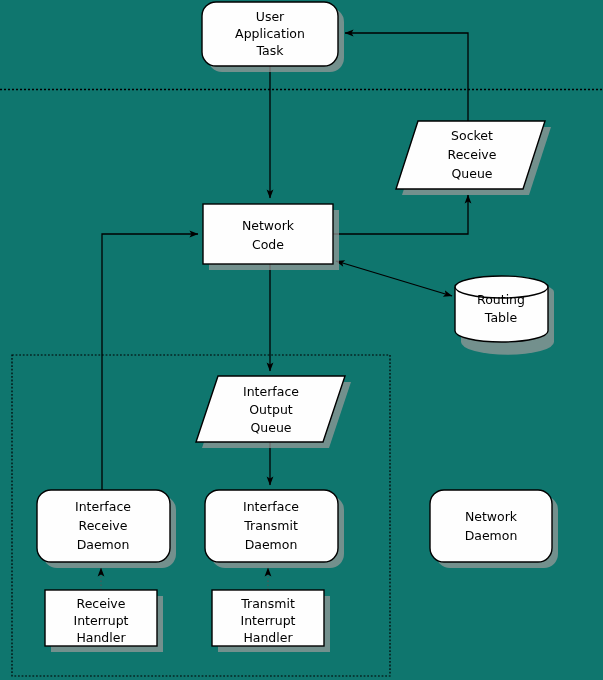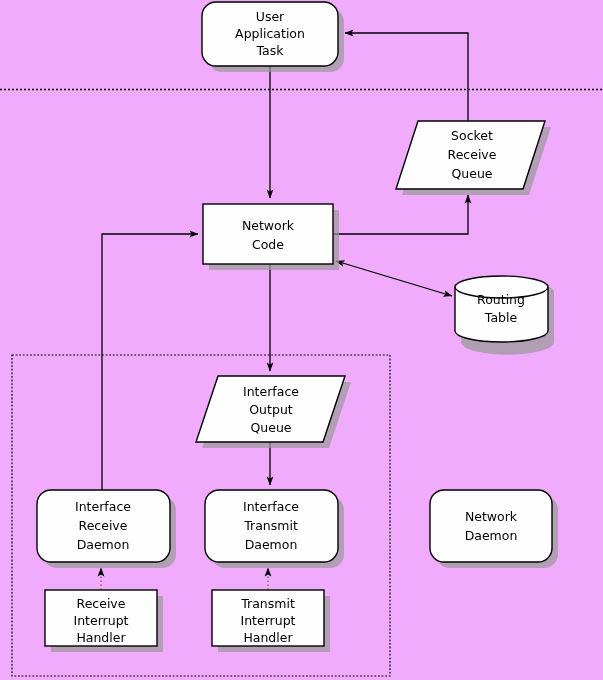"User" #canvas { background: #f0abfc -> #0f766e }
